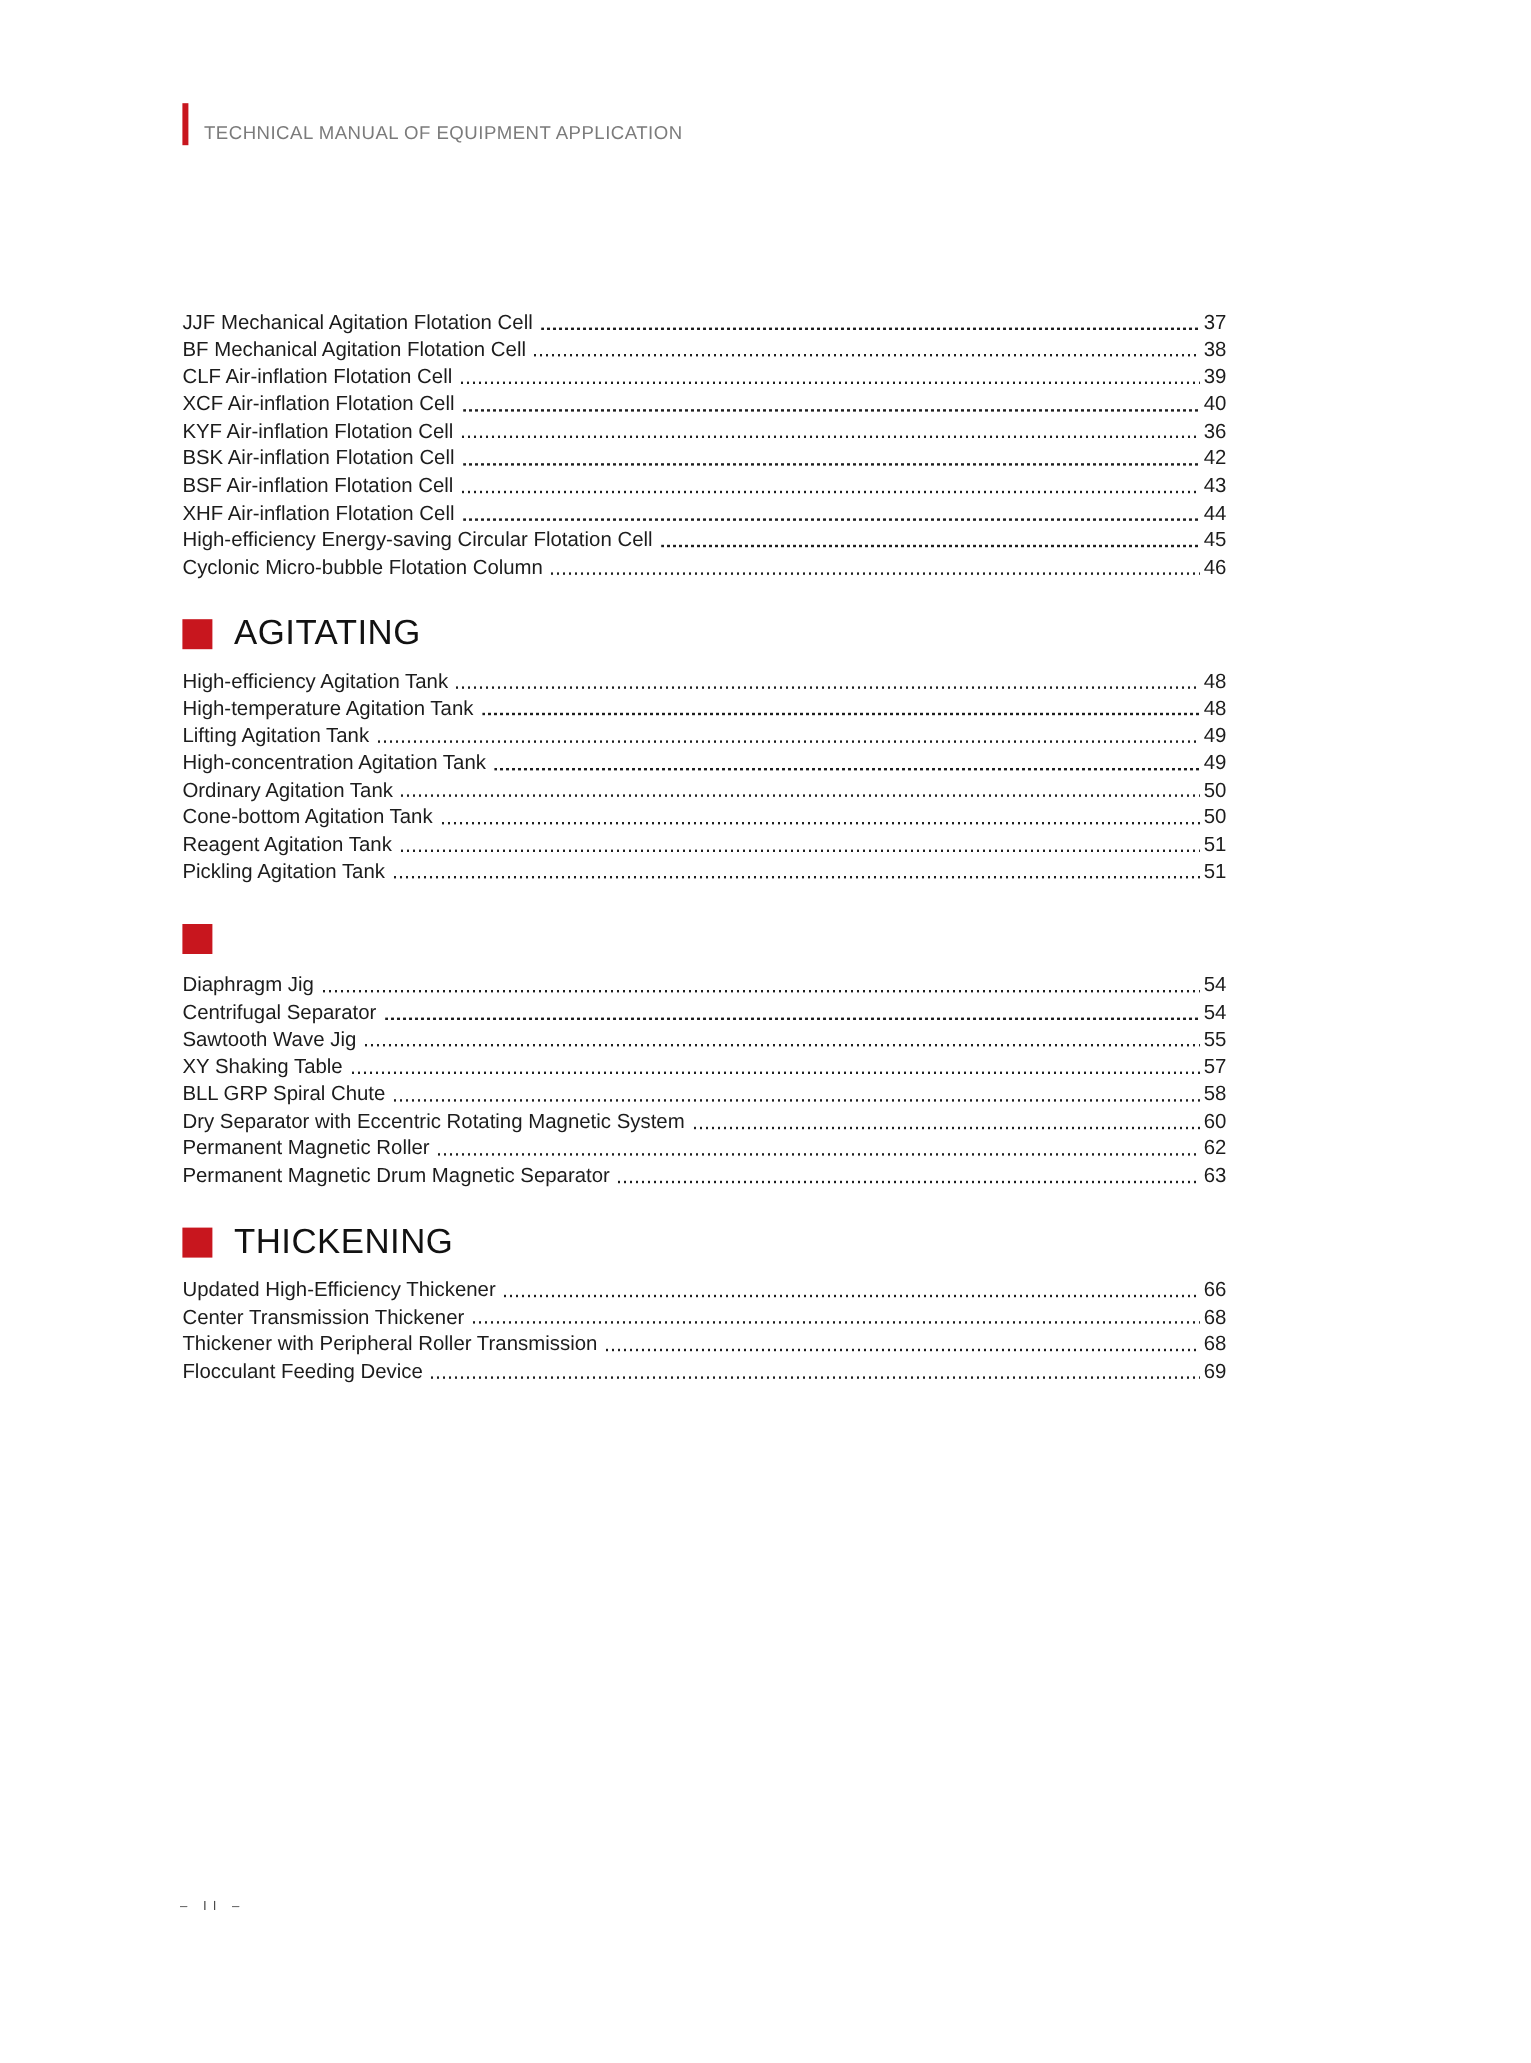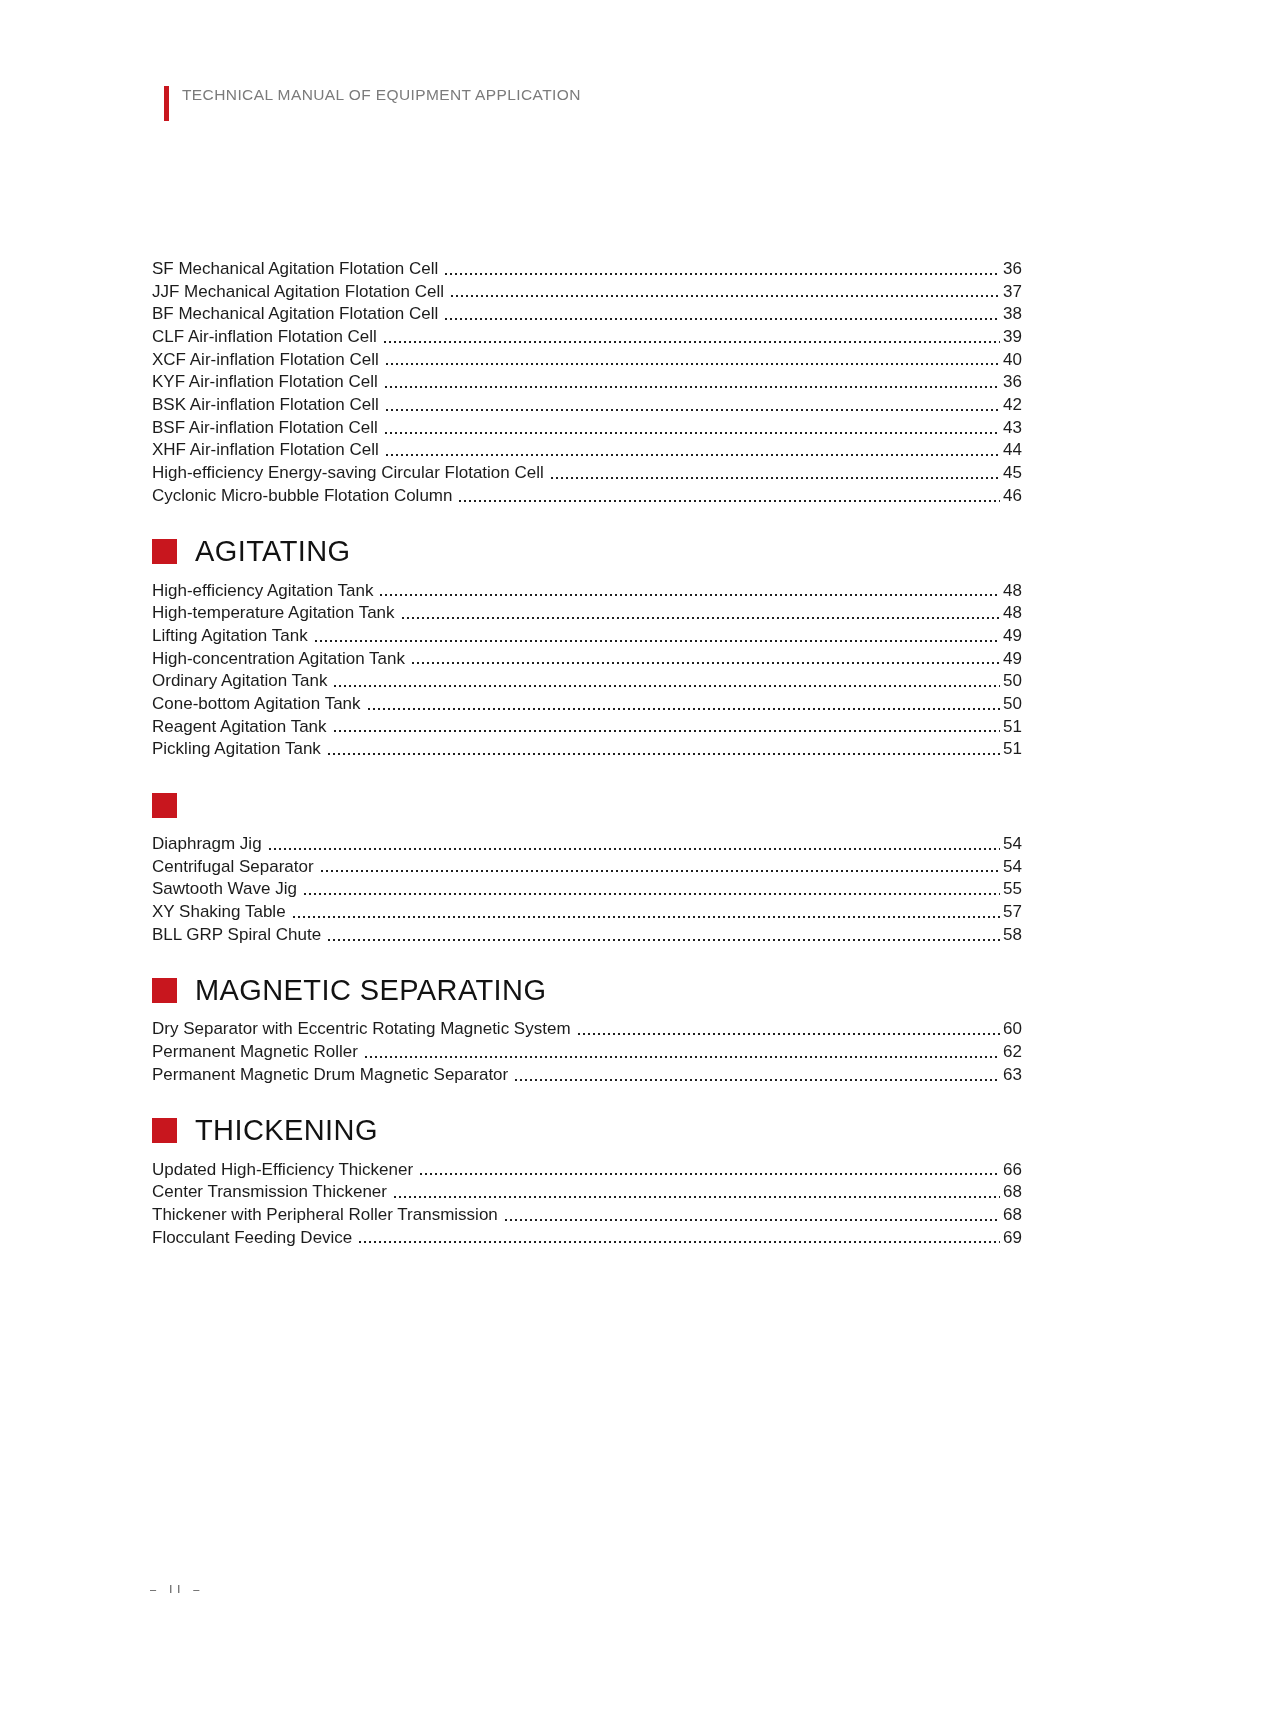"TECHNICAL MANUAL OF EQUIPMENT" .doc-header { align-items: flex-start -> flex-end; left: 152px -> 140px }
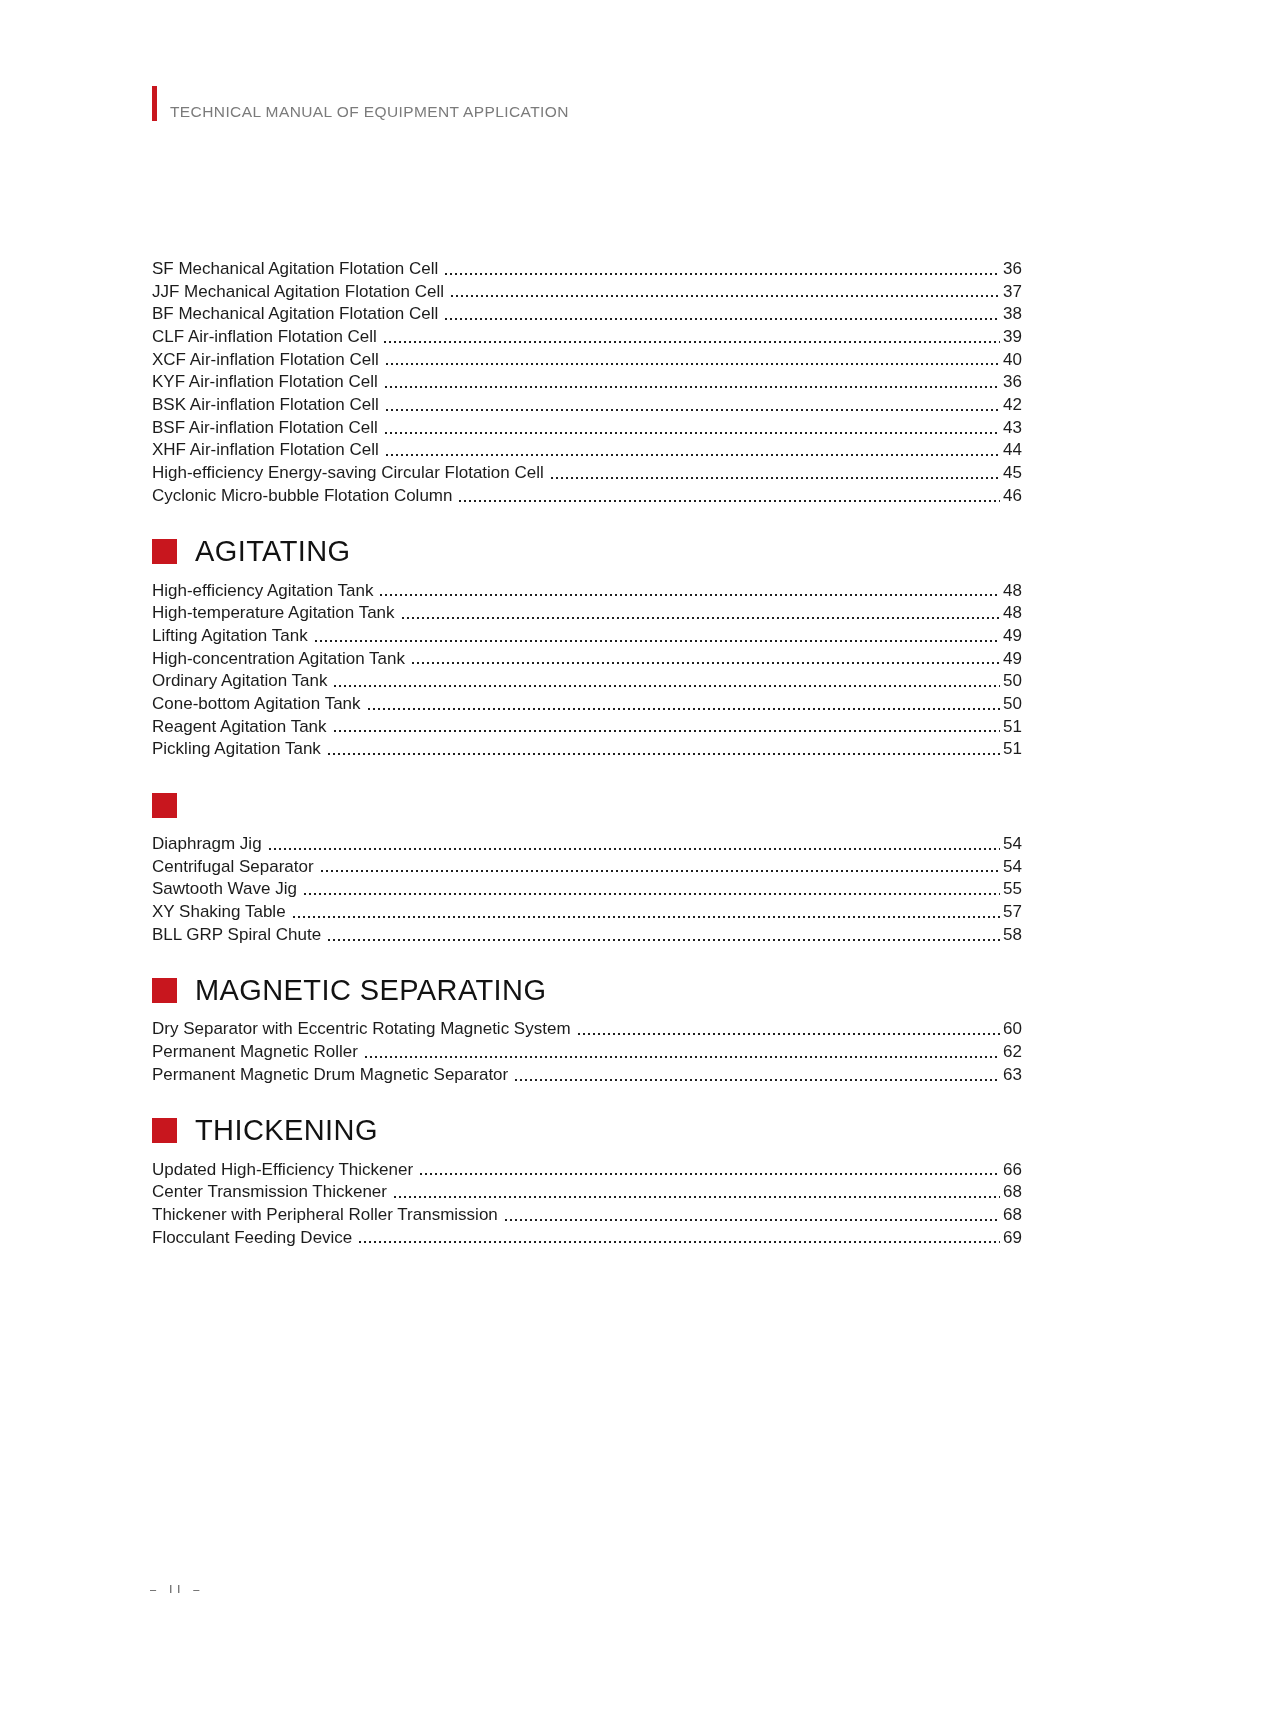"SF Mechanical Agitation Flotation Cell" li.toc-row { html: <li> <span>SF Mechanical Agitation Flotation Cell</span> <span></span> <span>36</span> </li> -> none }
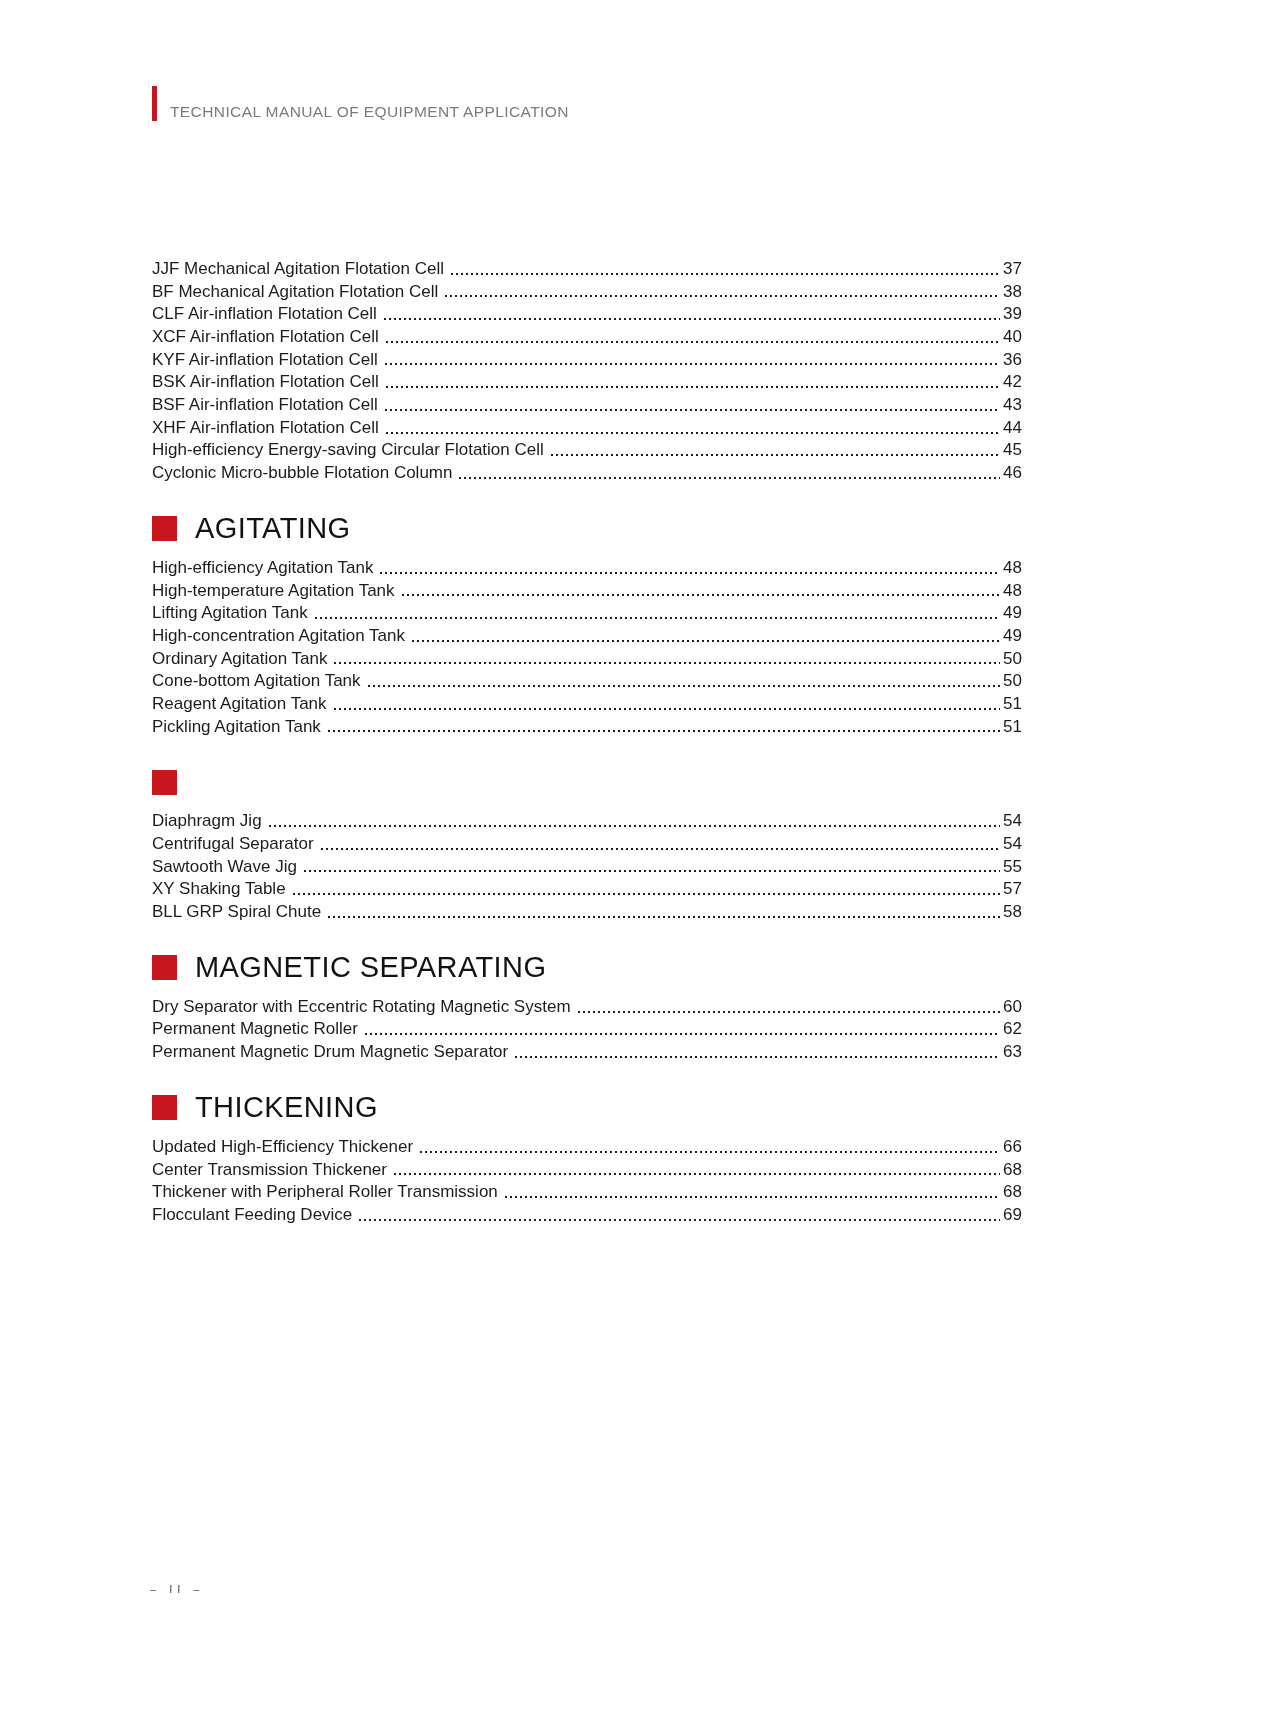"MAGNETIC SEPARATING" div.sec-head { html: <div> <span></span> <h2>MAGNETIC SEPARATING</h2> </div> -> none }
